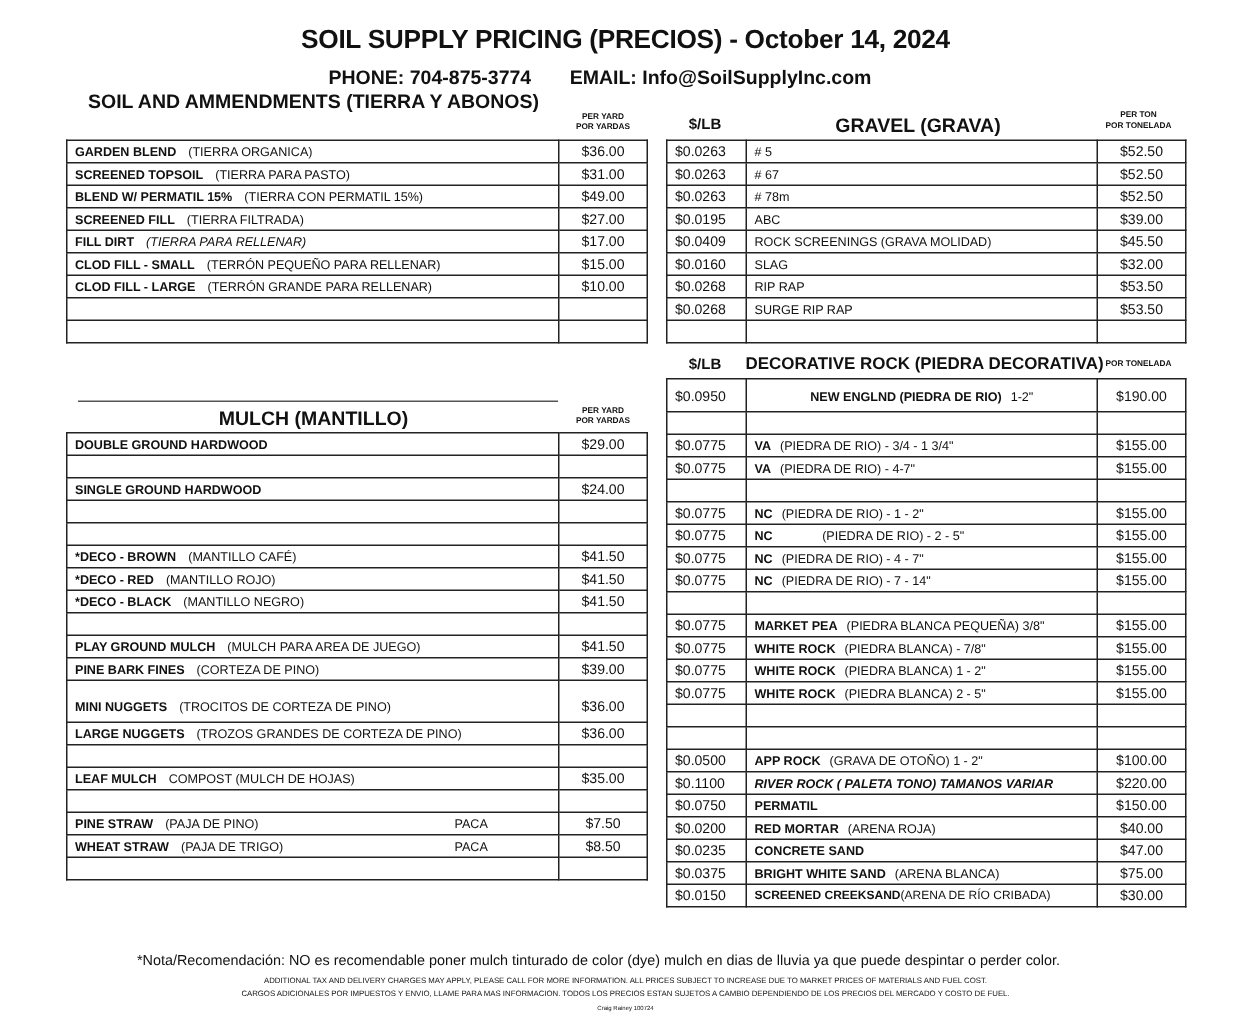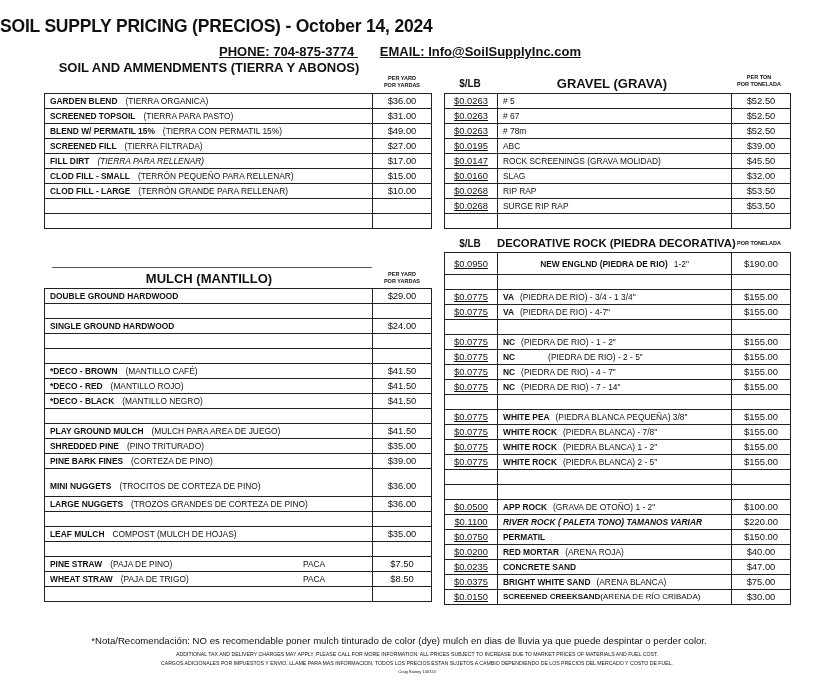"SOIL SUPPLY PRICING (PRECIOS) -" .title { text-align: none -> center }
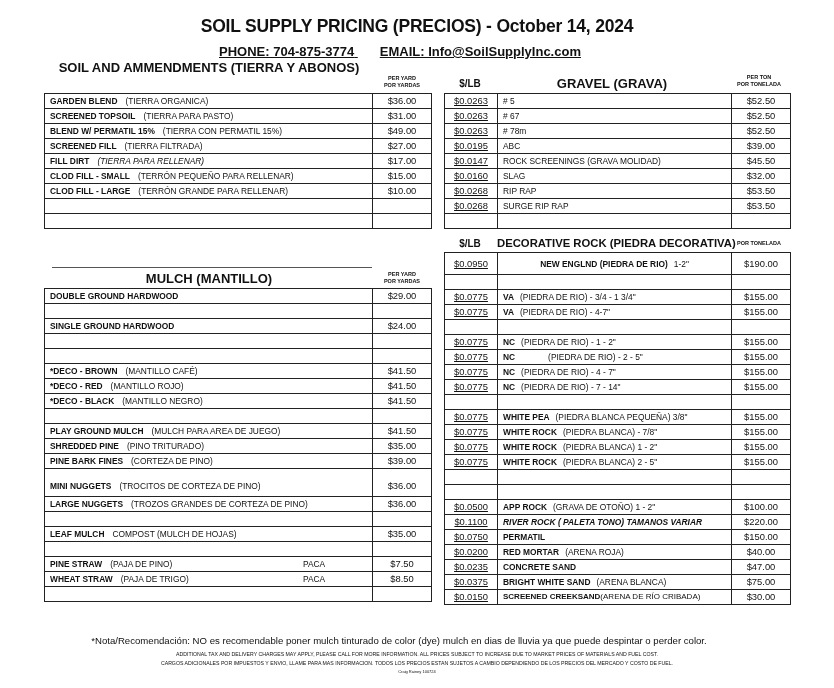"PHONE: 704-875-3774 EMAIL:" .contact { text-decoration: underline -> none }
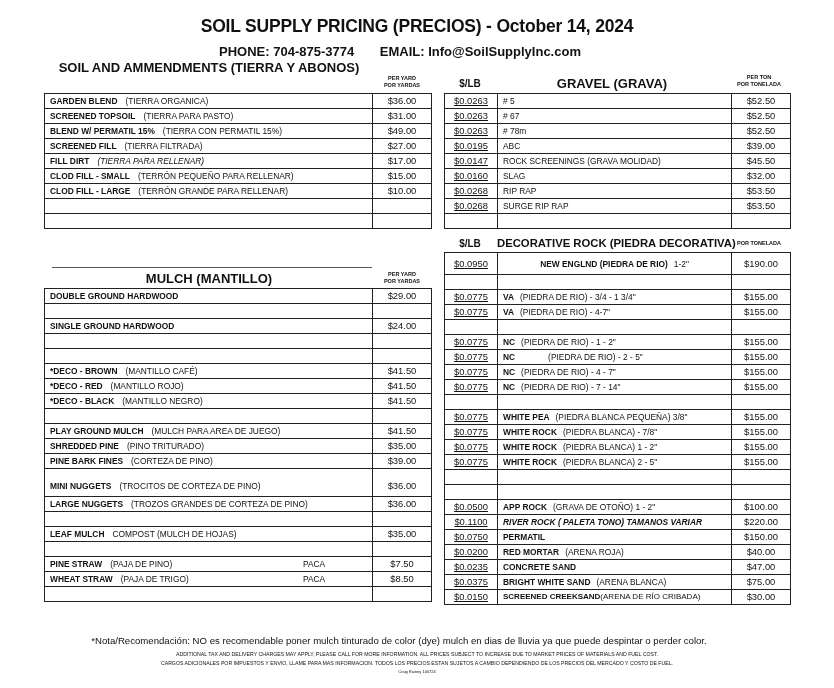"$0.0263" td.lbp { text-align: center -> left; text-decoration: underline -> none }
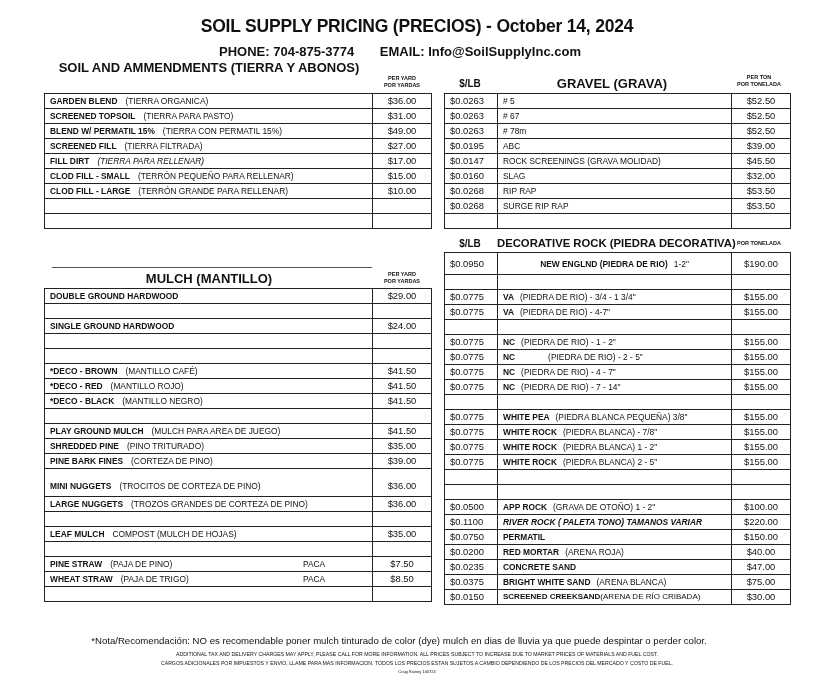"$0.0147" td.lbp { text: $0.0147 -> $0.0409 }
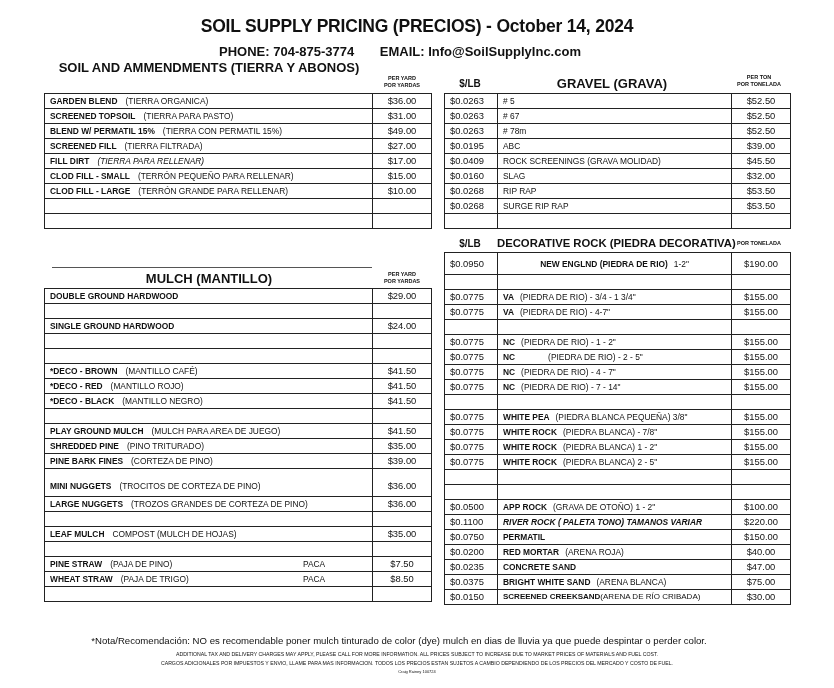"WHITE PEA" b { text: WHITE -> MARKET }
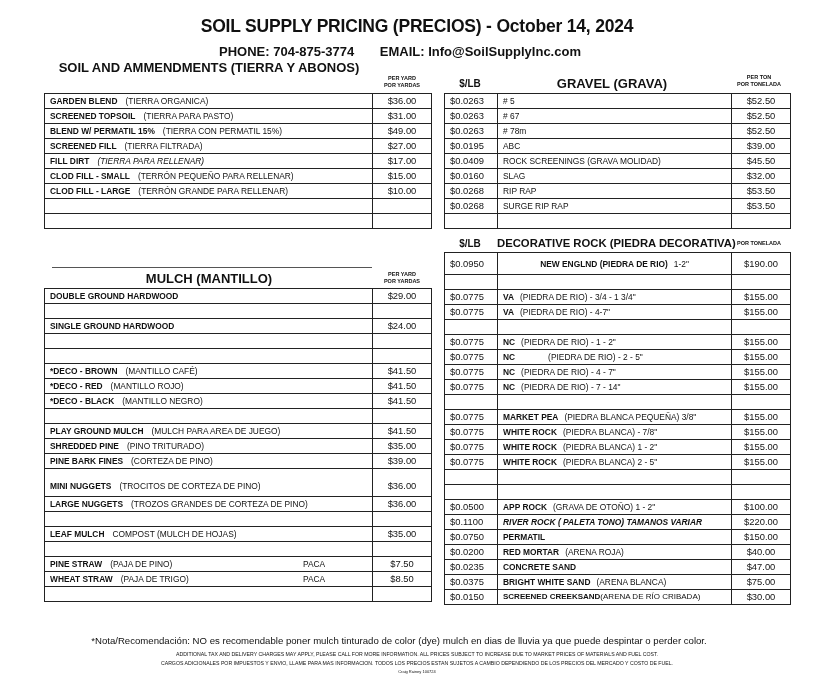"SHREDDED PINE (PINO TRITURADO)" tr { html: <tr> <td><b>SHREDDED PINE</b><span>(PINO TRITURADO)</span></td> <td>$35.00</td> </tr> -> none }
